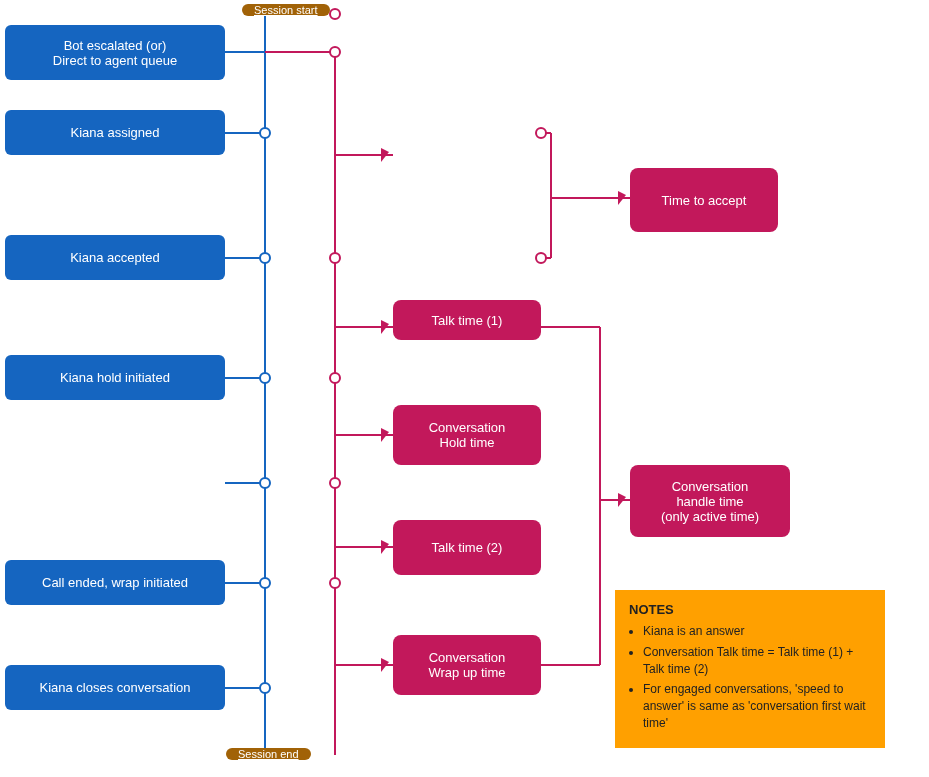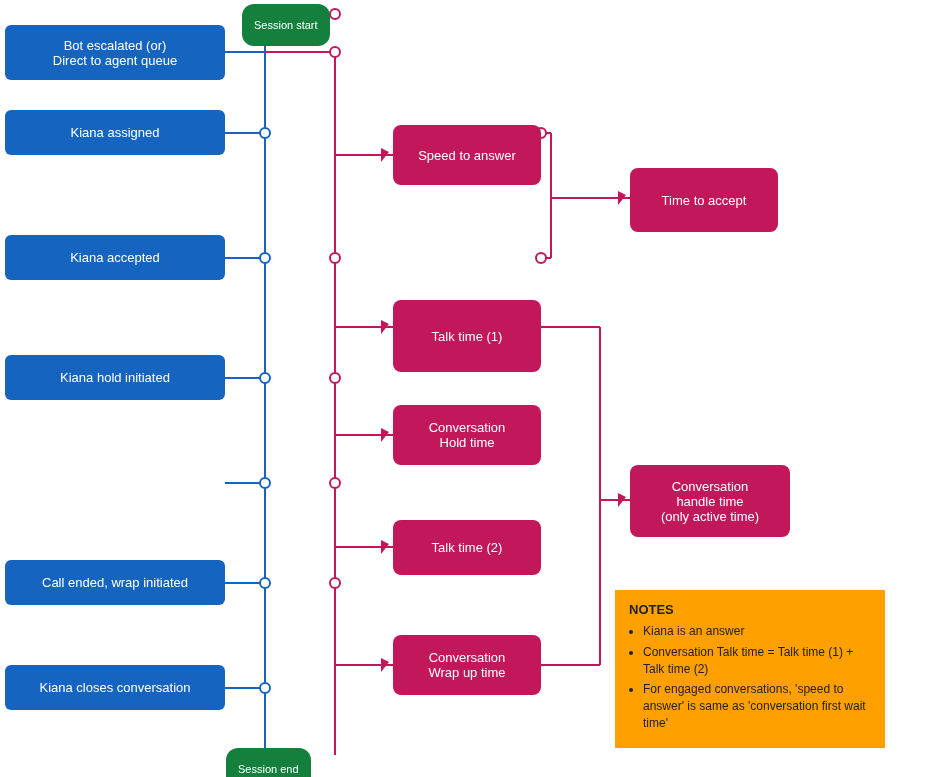"Session start" .session-label { background: #15803d -> #a16207; padding: 15px 12px -> 0 12px; text-decoration: none -> underline }
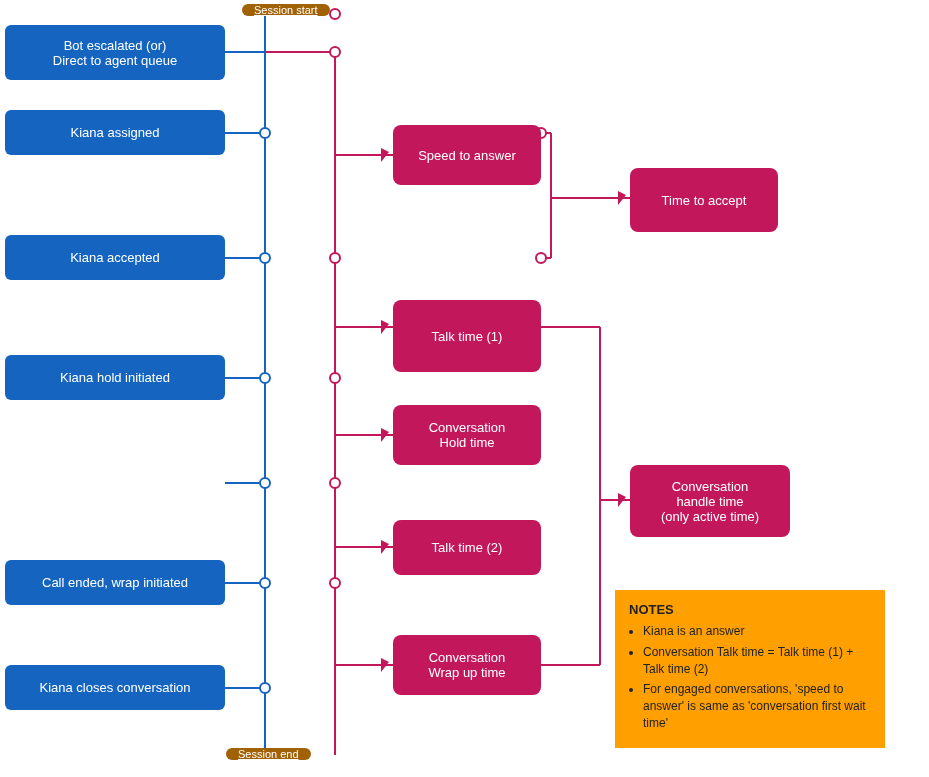"Speed to answer" div.metric-box { html: <div> <span>Speed to answer</span> </div> -> none }
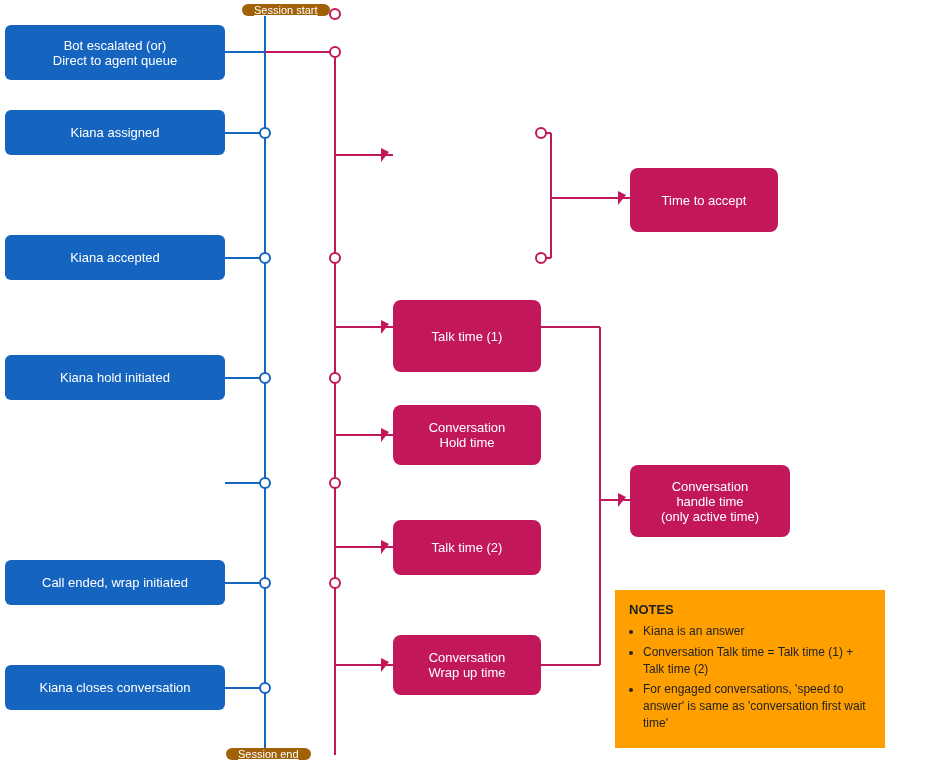"Talk time (1)" div.metric-box { height: 72px -> 40px }
